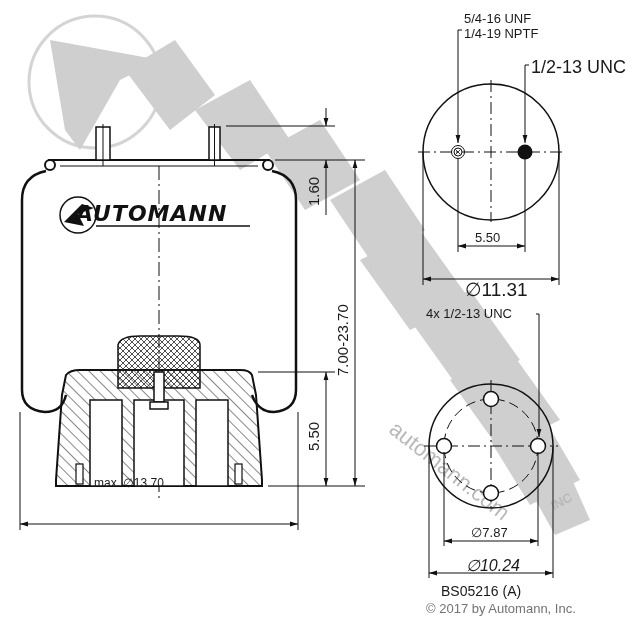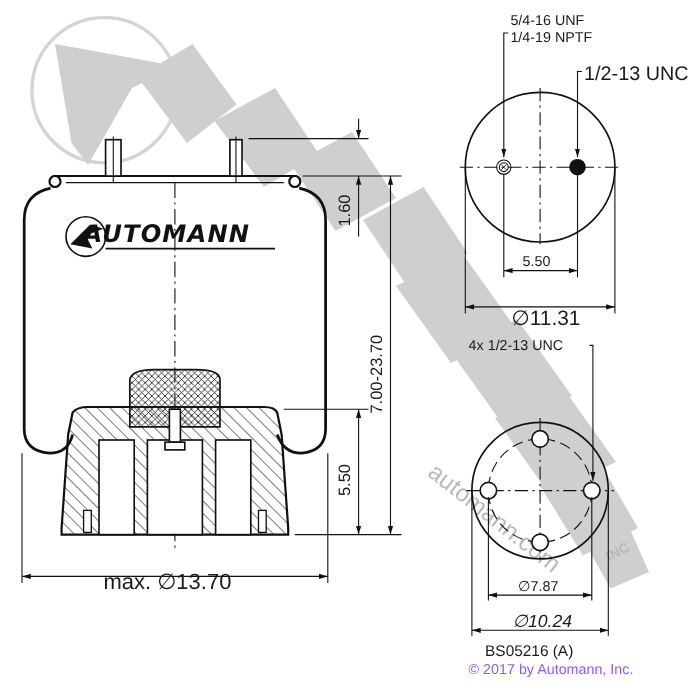"max. ∅13.70" div.lbl { font-size: 20px -> 12px; top: 519px -> 477px }
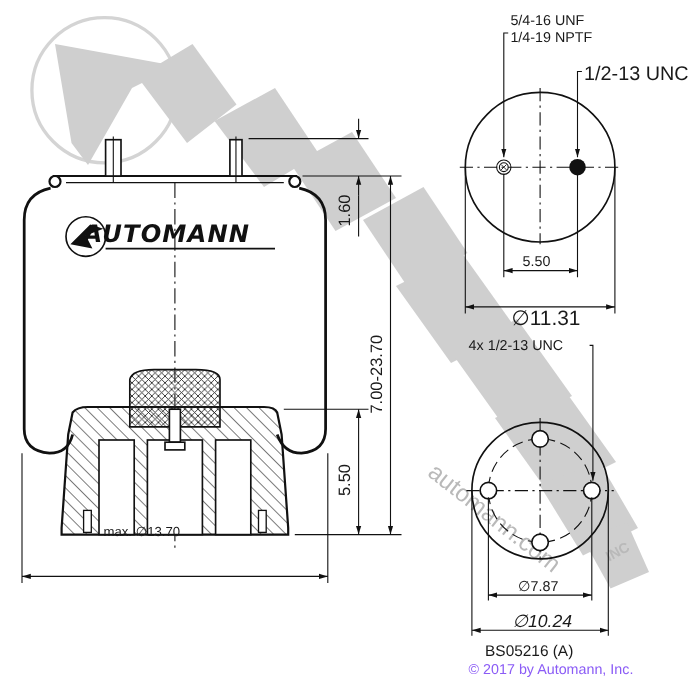"© 2017 by Automann, Inc." .copy { color: #8b5cf6 -> #737373 }
